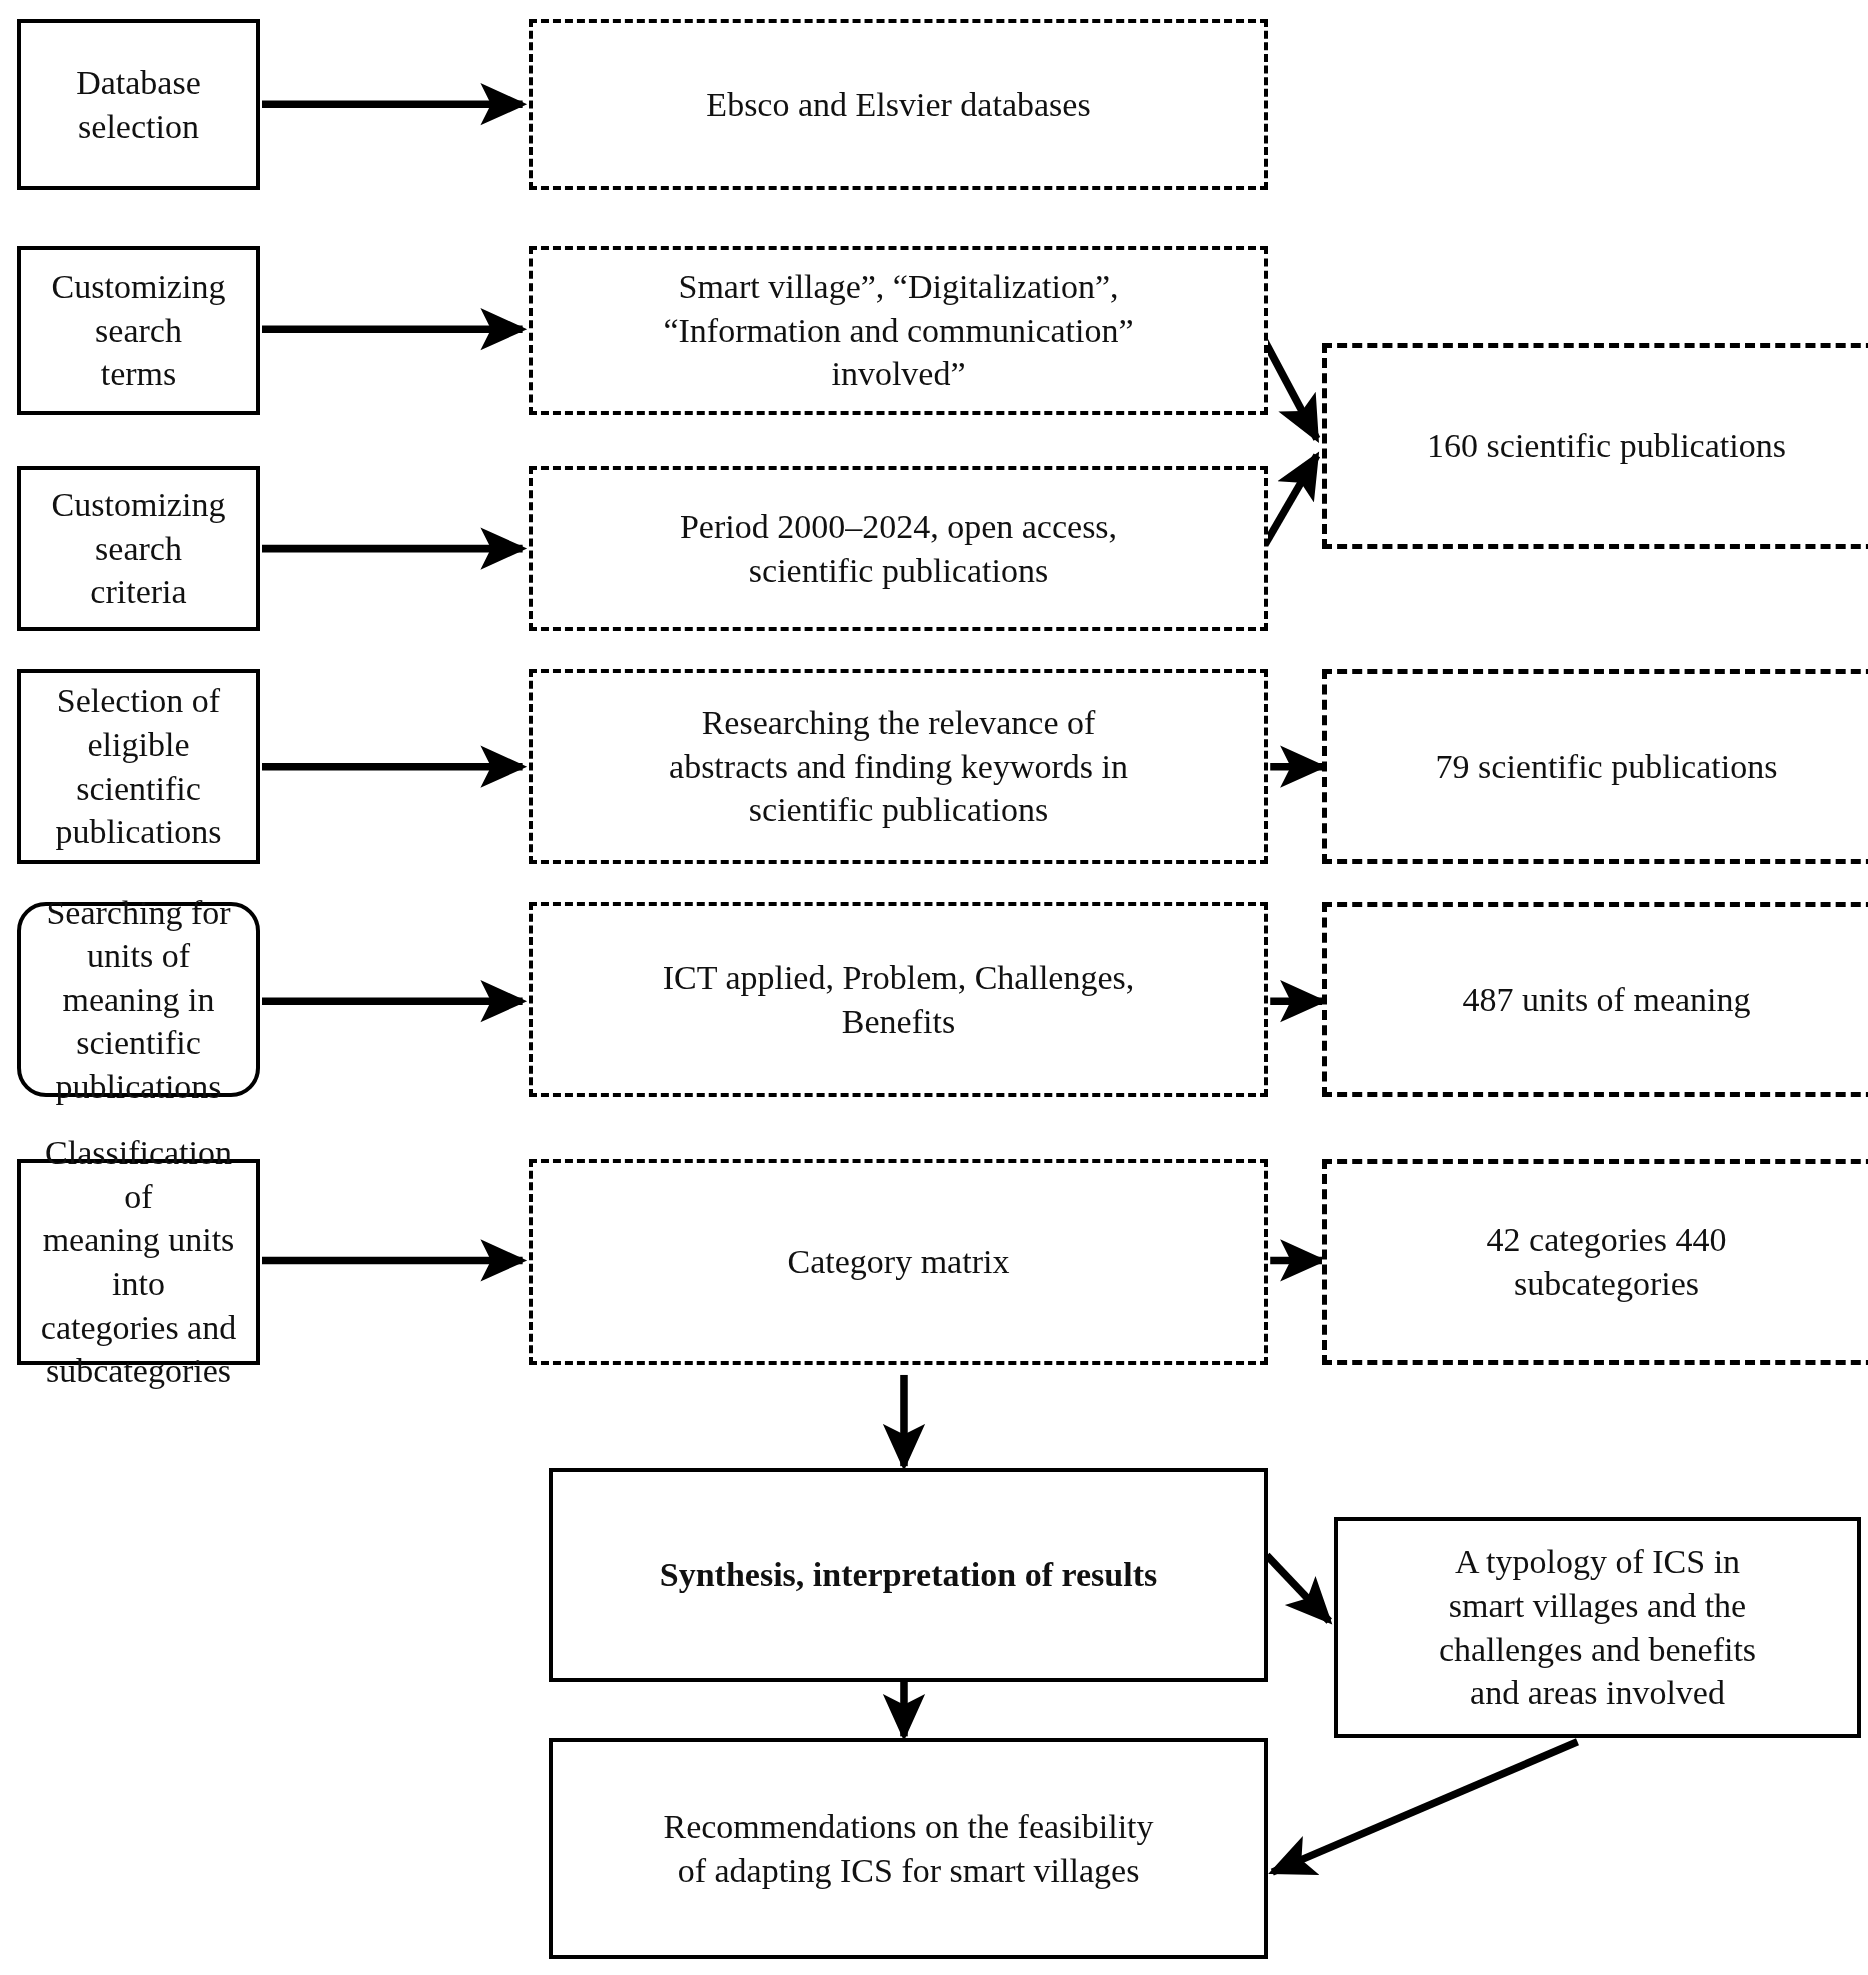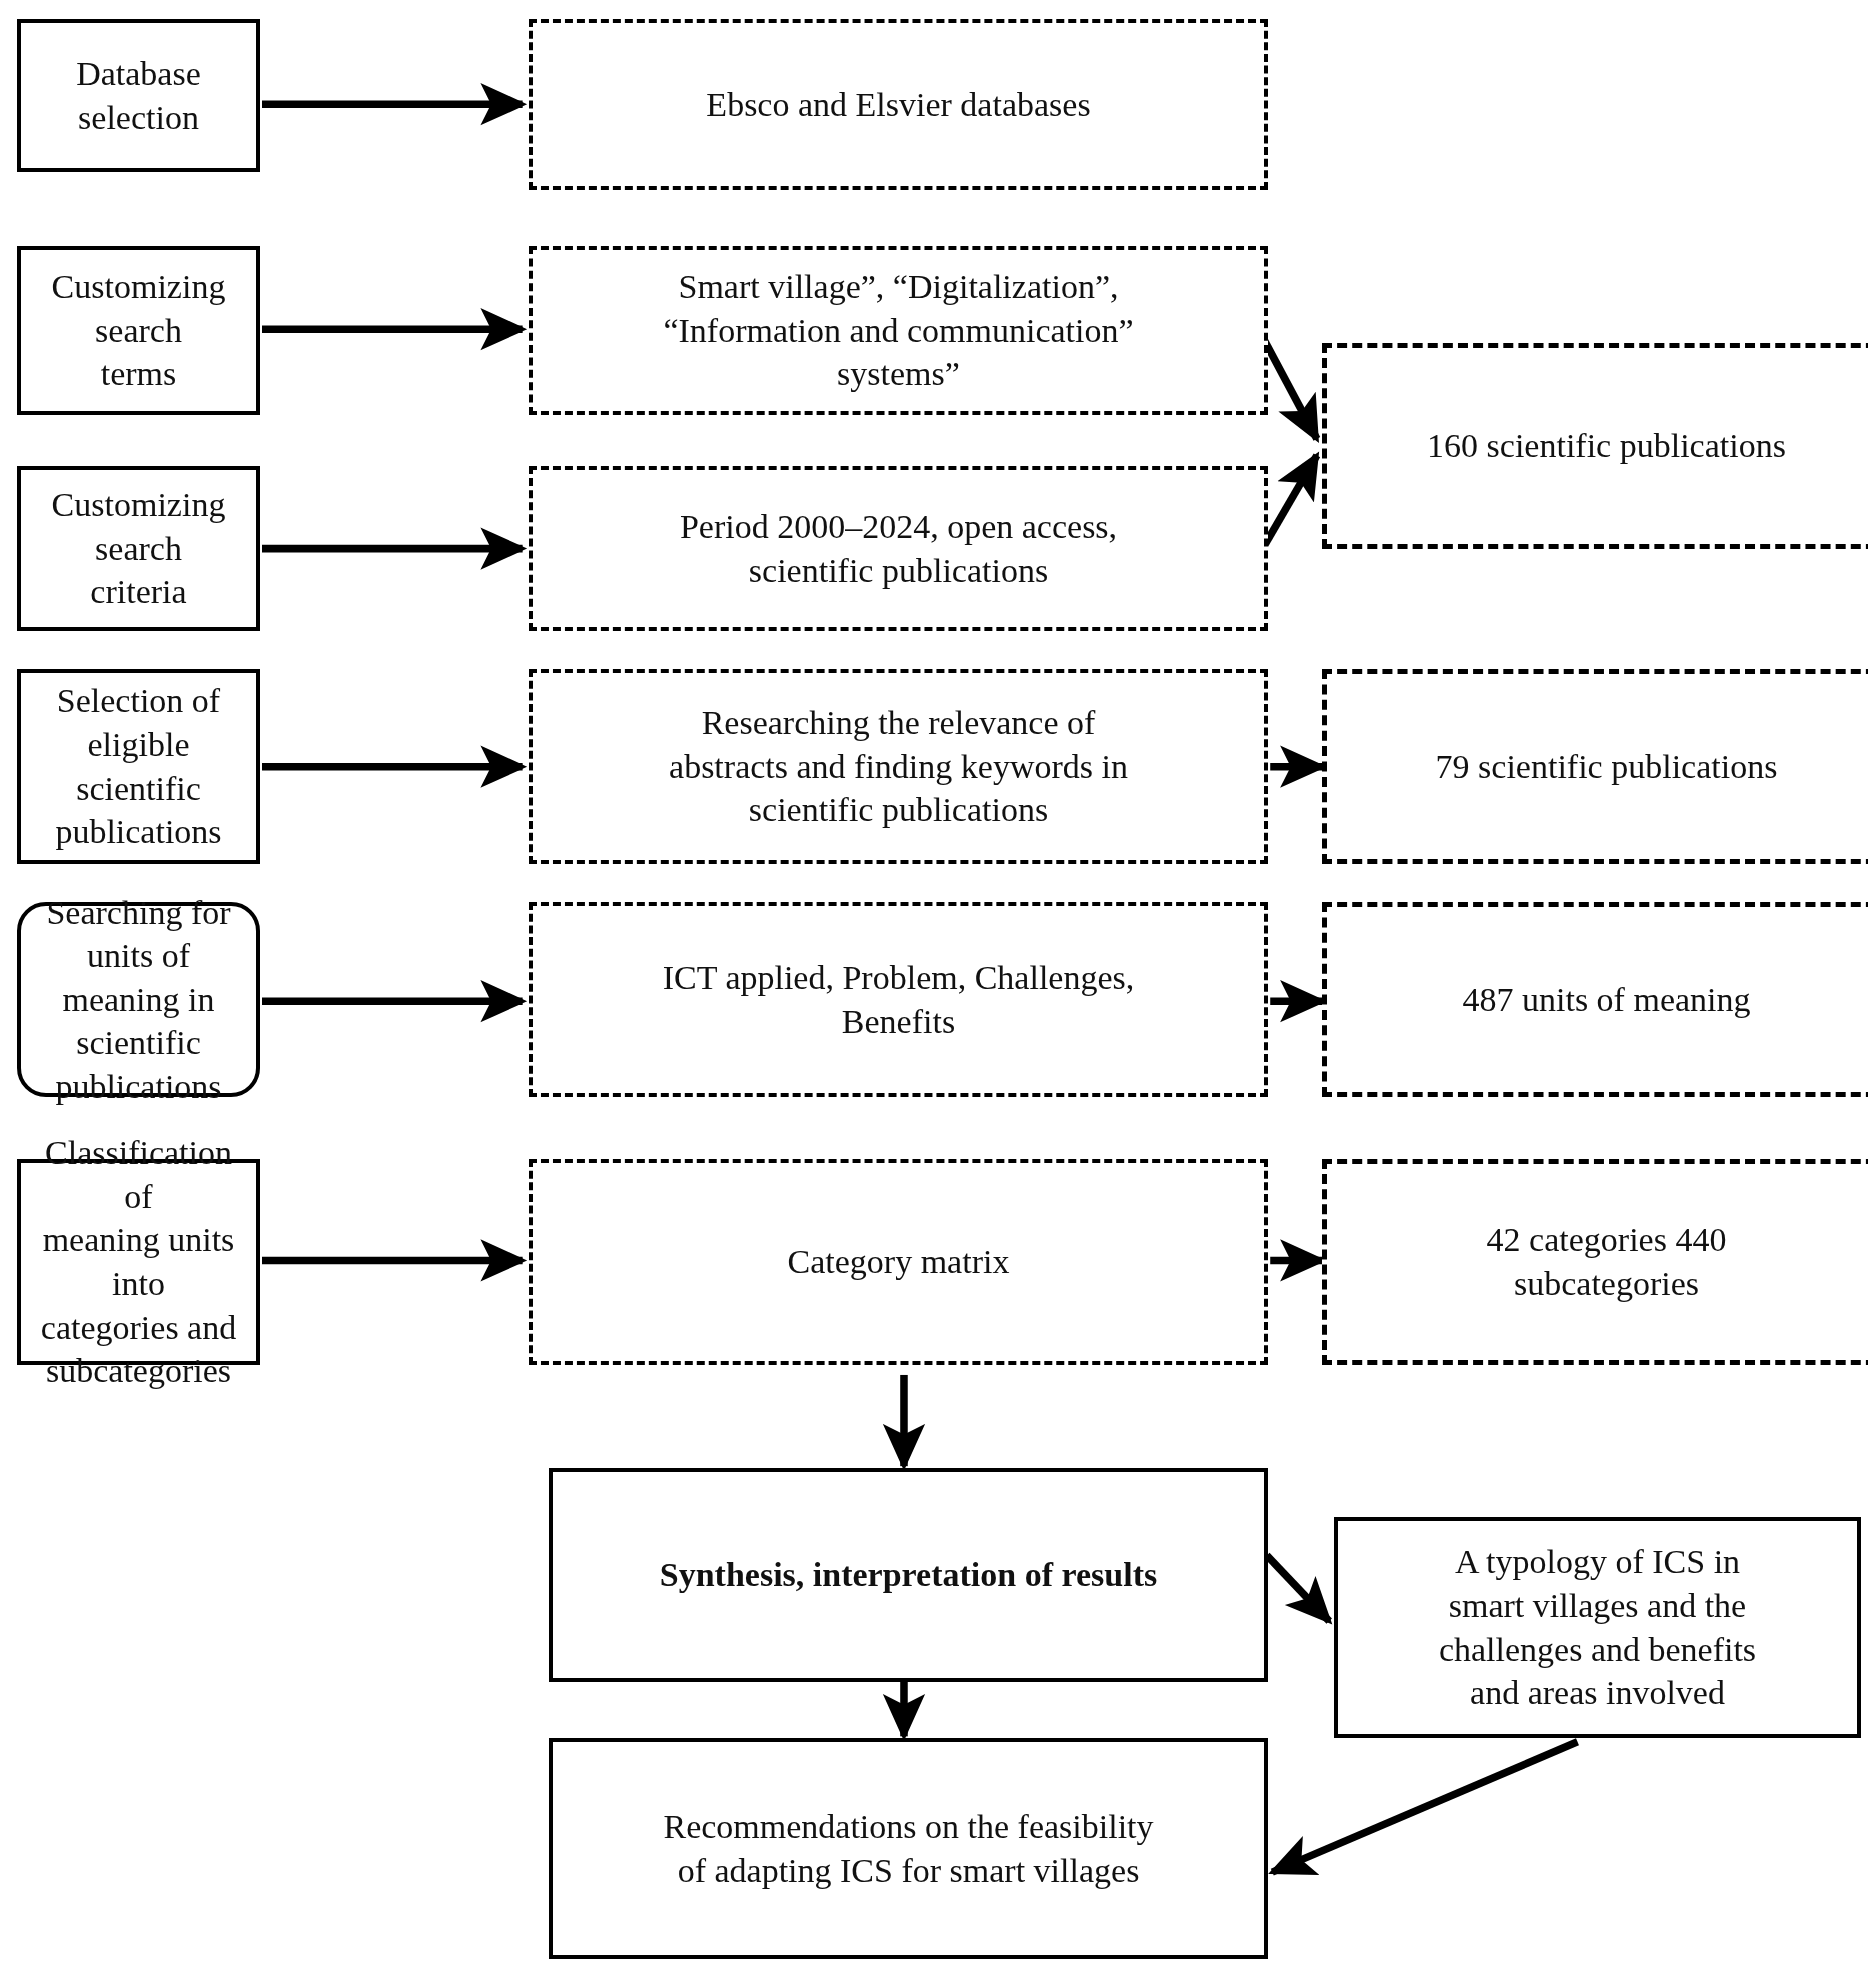"Database selection" div.node { height: 153px -> 171px }
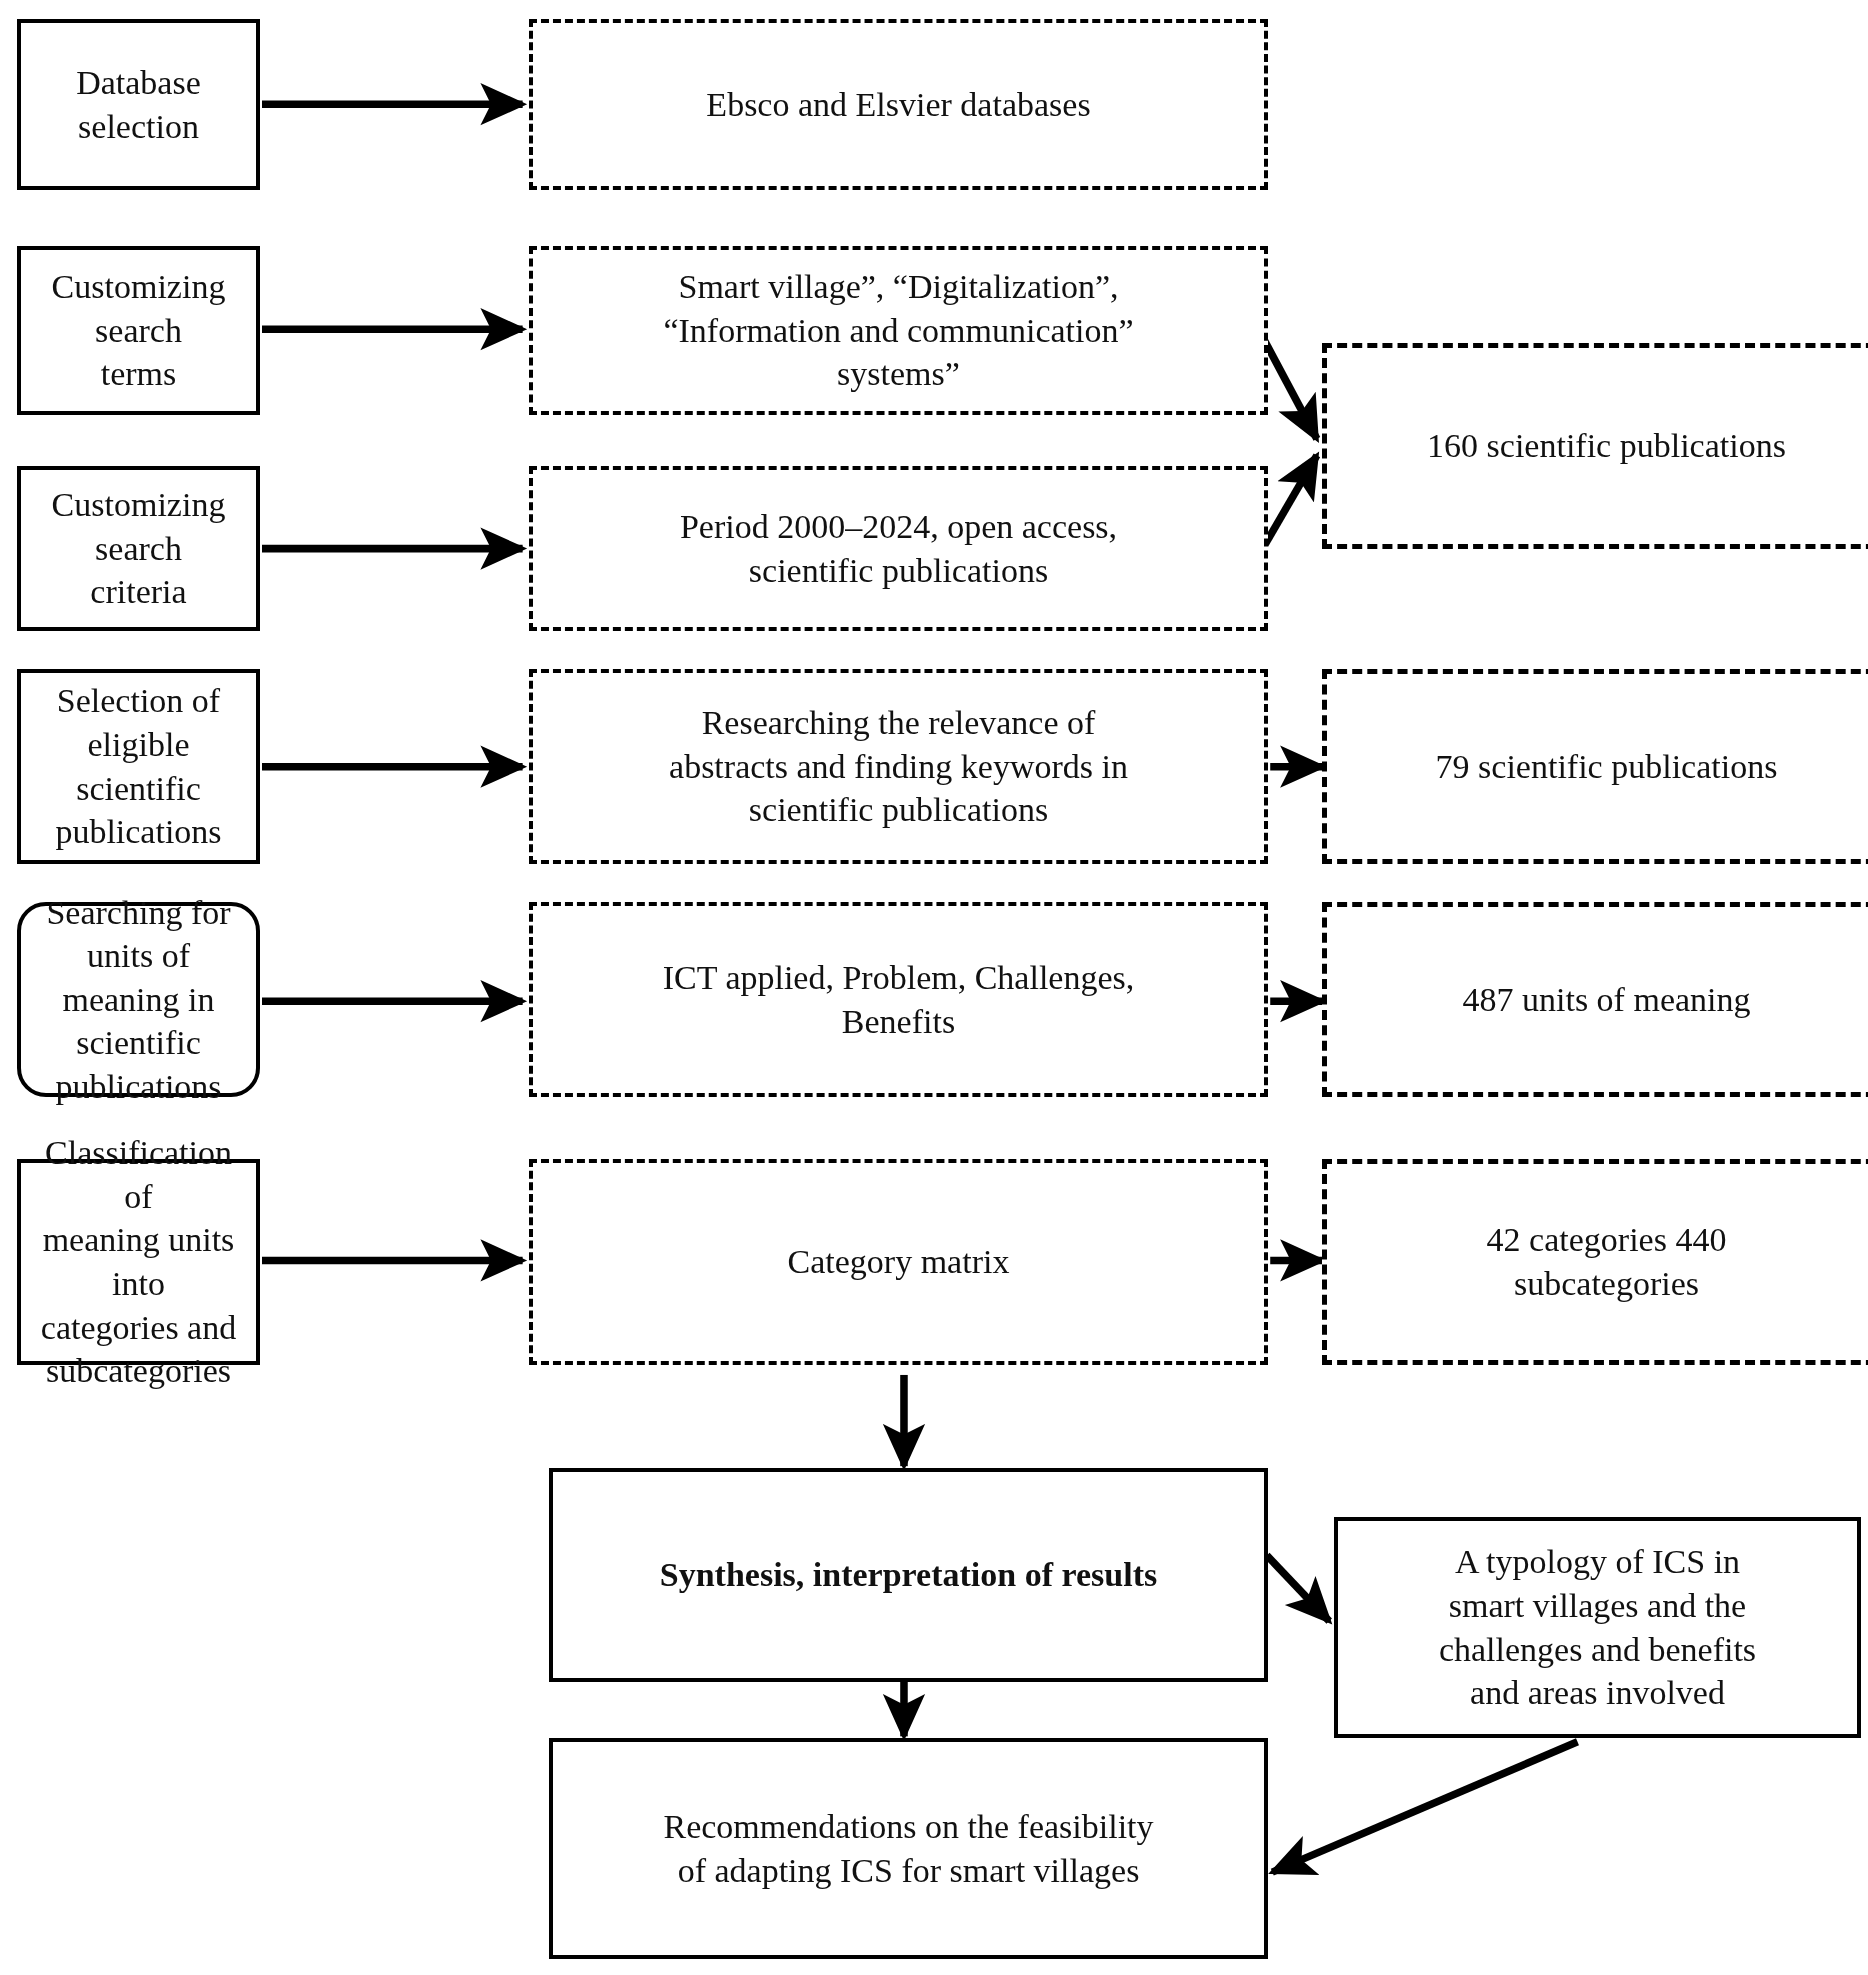"Smart village”, “Digitalization”," span.txt { text: systems -> involved }
